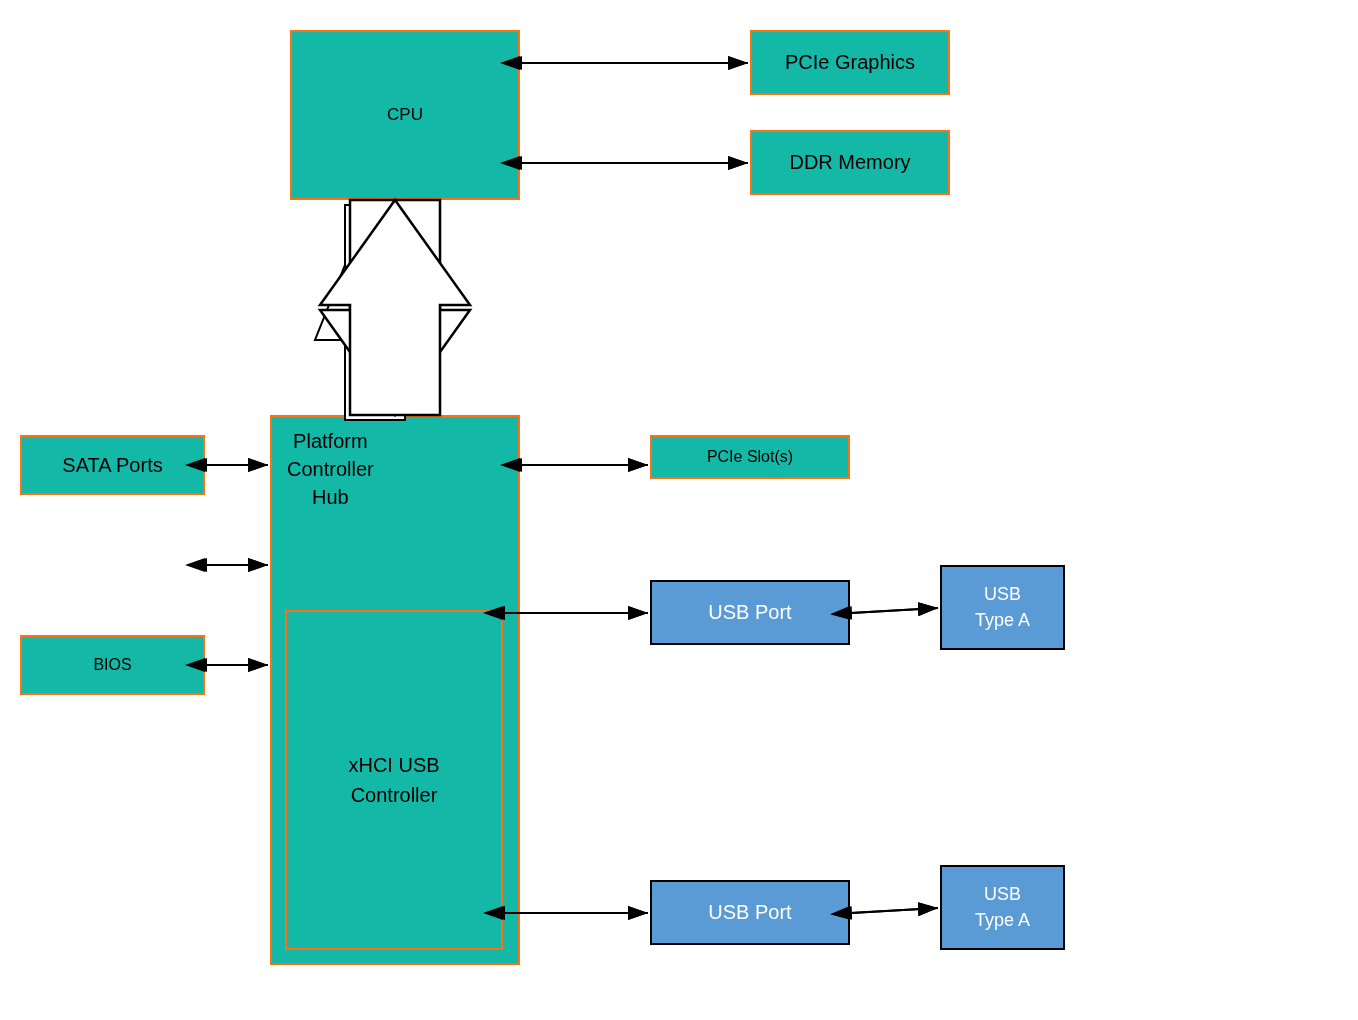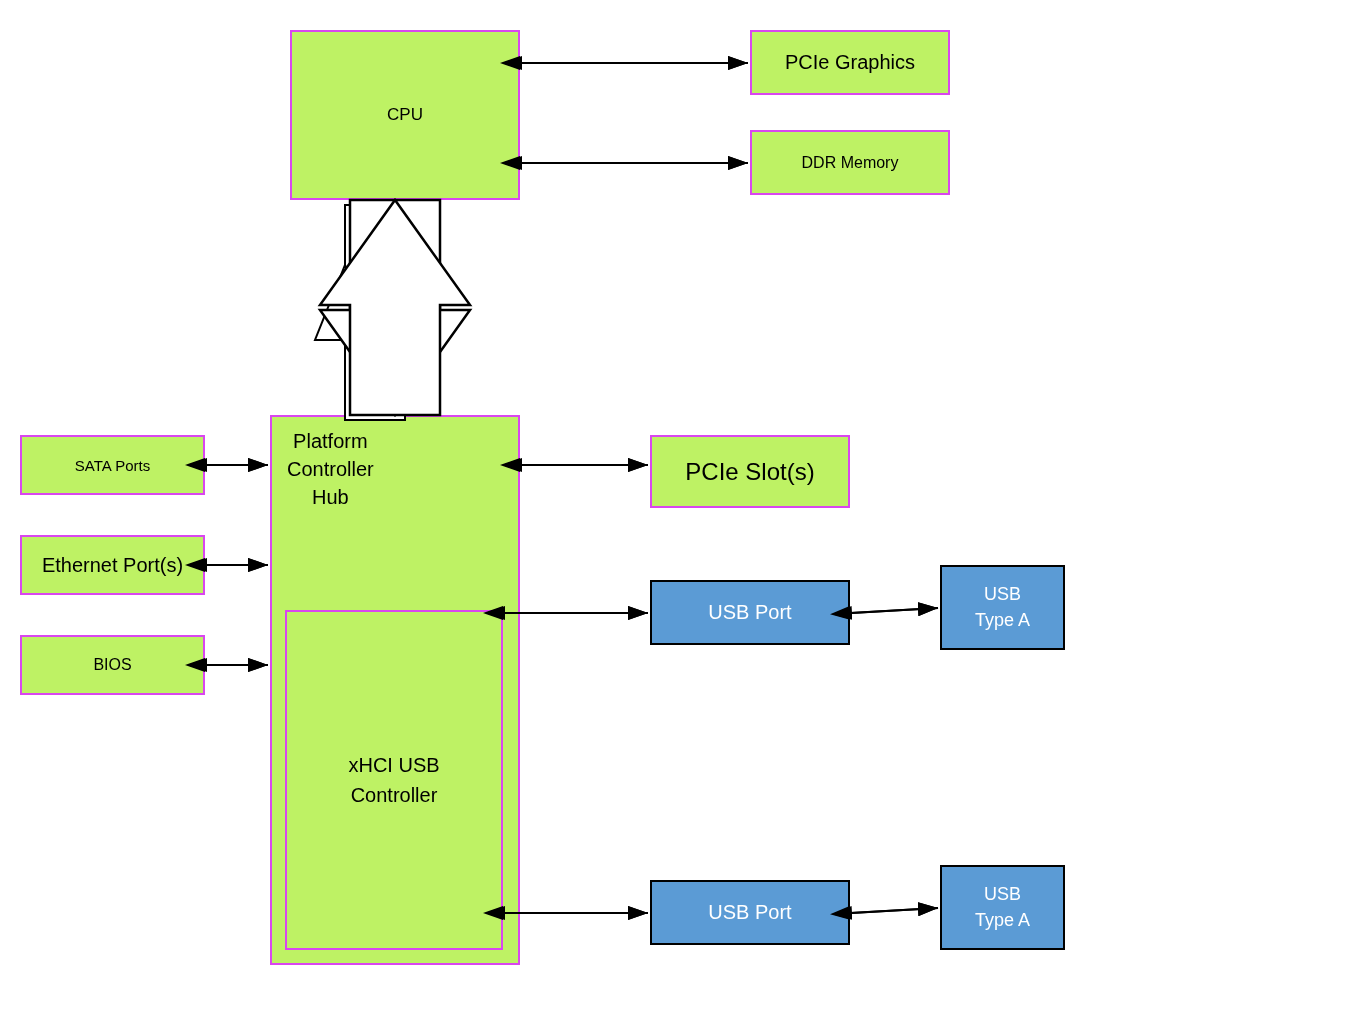"PCIe Graphics" .box { background: #bef264 -> #14b8a6; border: 2px solid #d946ef -> 2px solid #f97316 }
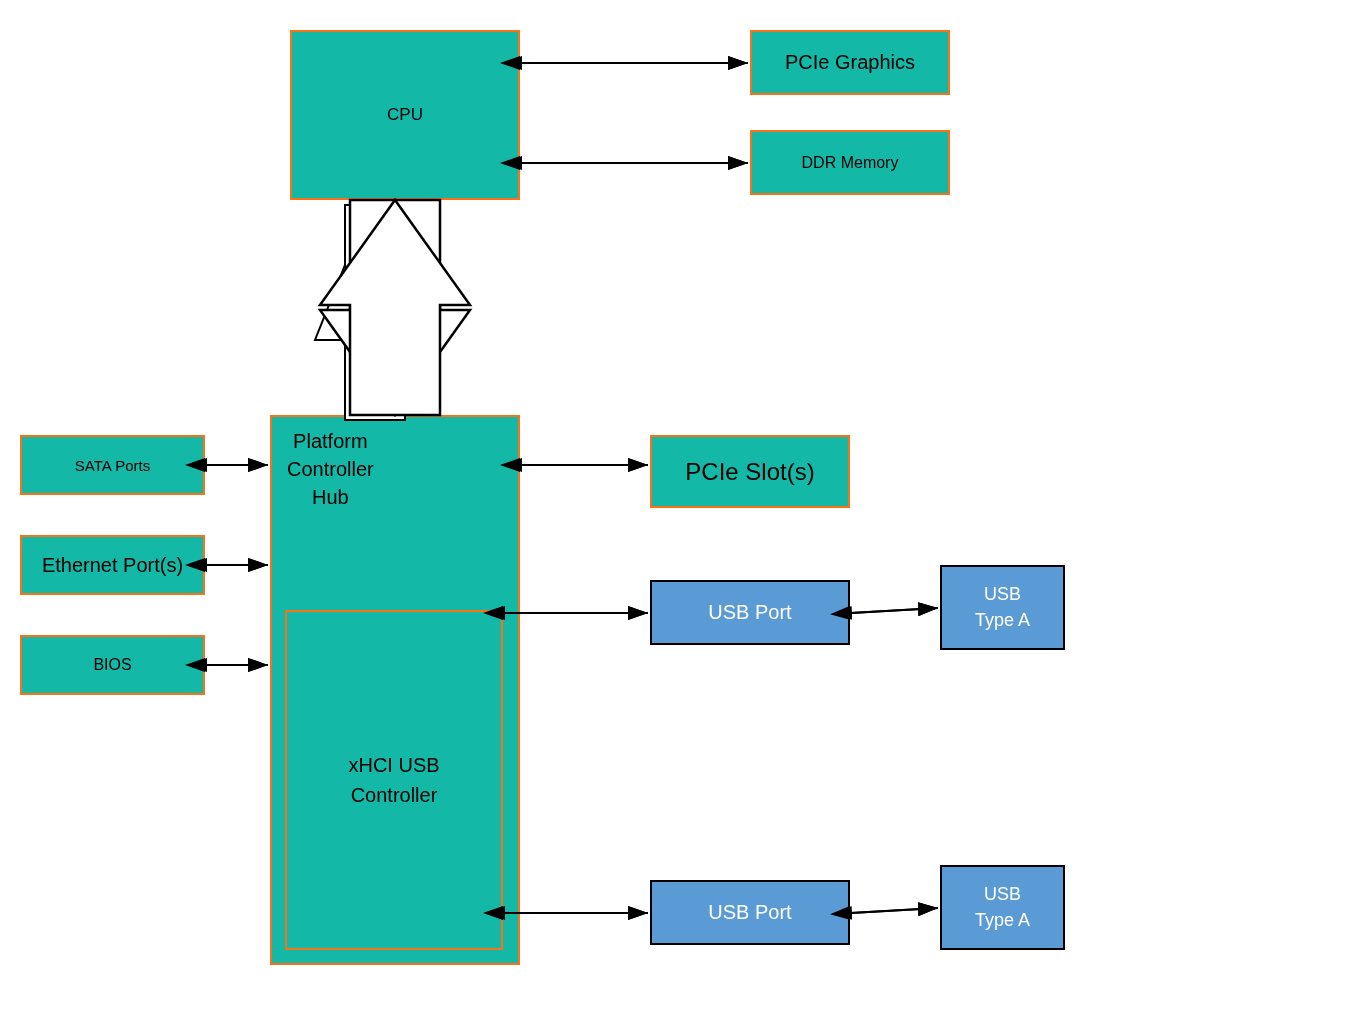"DDR Memory" div.box { font-size: 16px -> 20px }
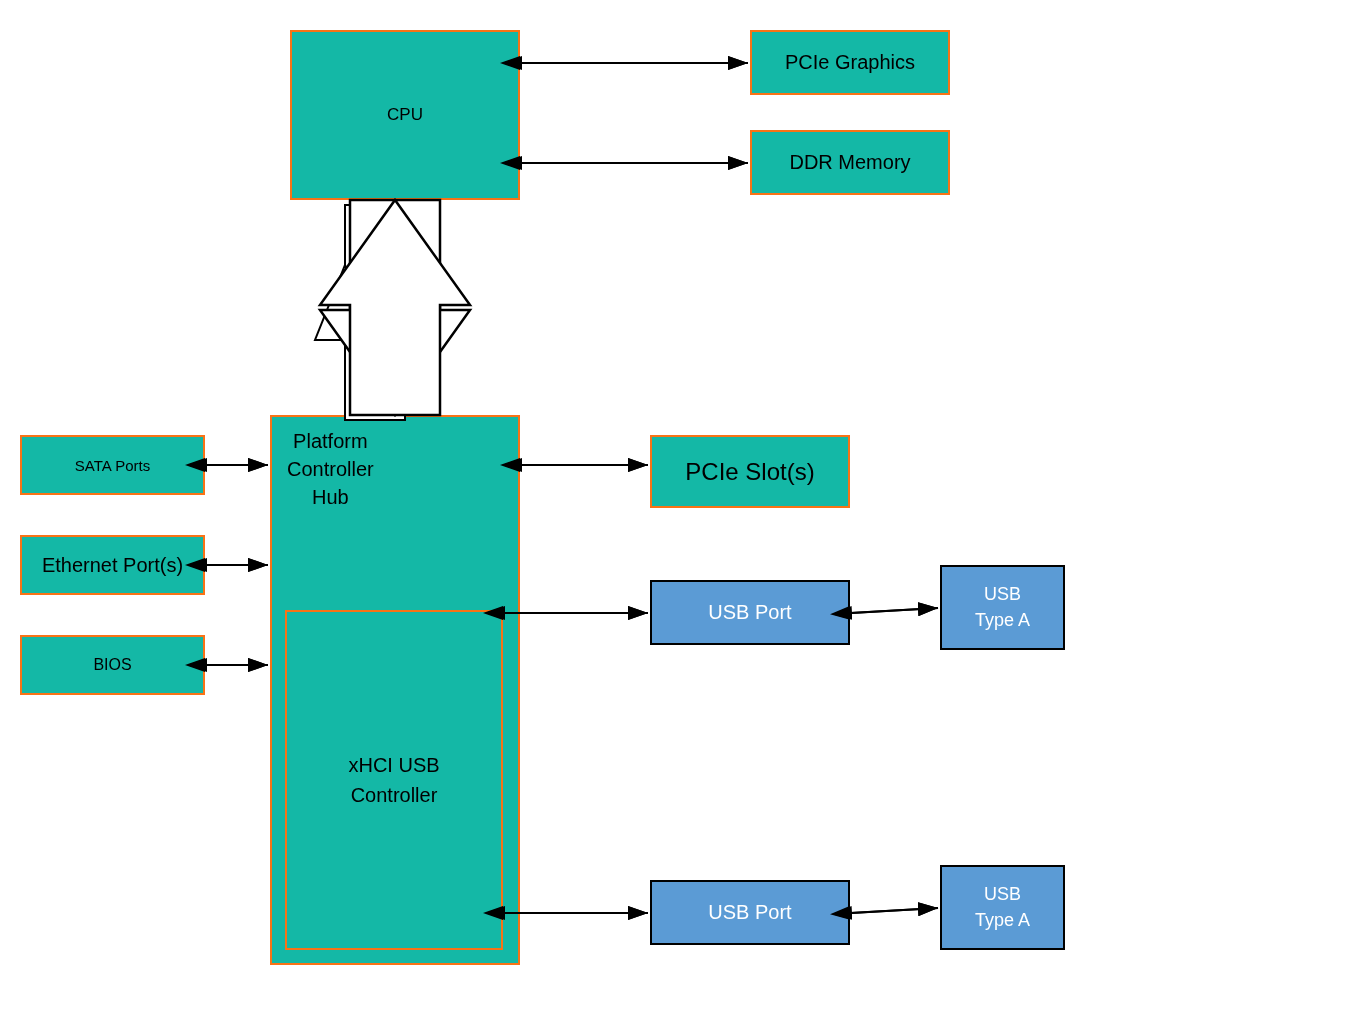"SATA Ports" div.box { font-size: 15px -> 20px }
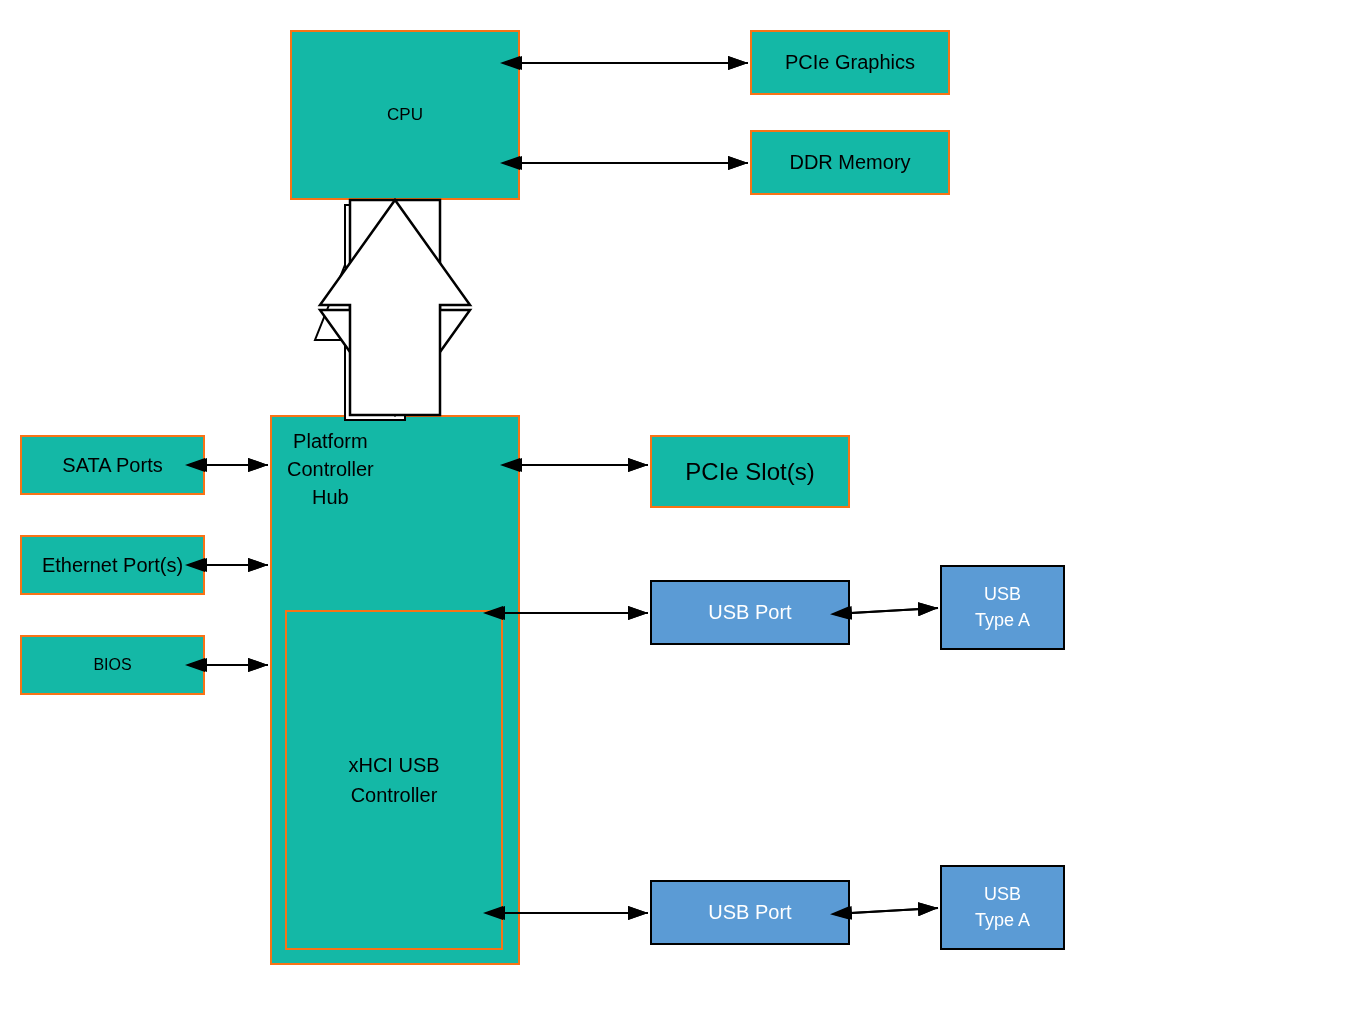"PCIe Slot(s)" div.box { font-size: 24px -> 16px; height: 73px -> 44px }
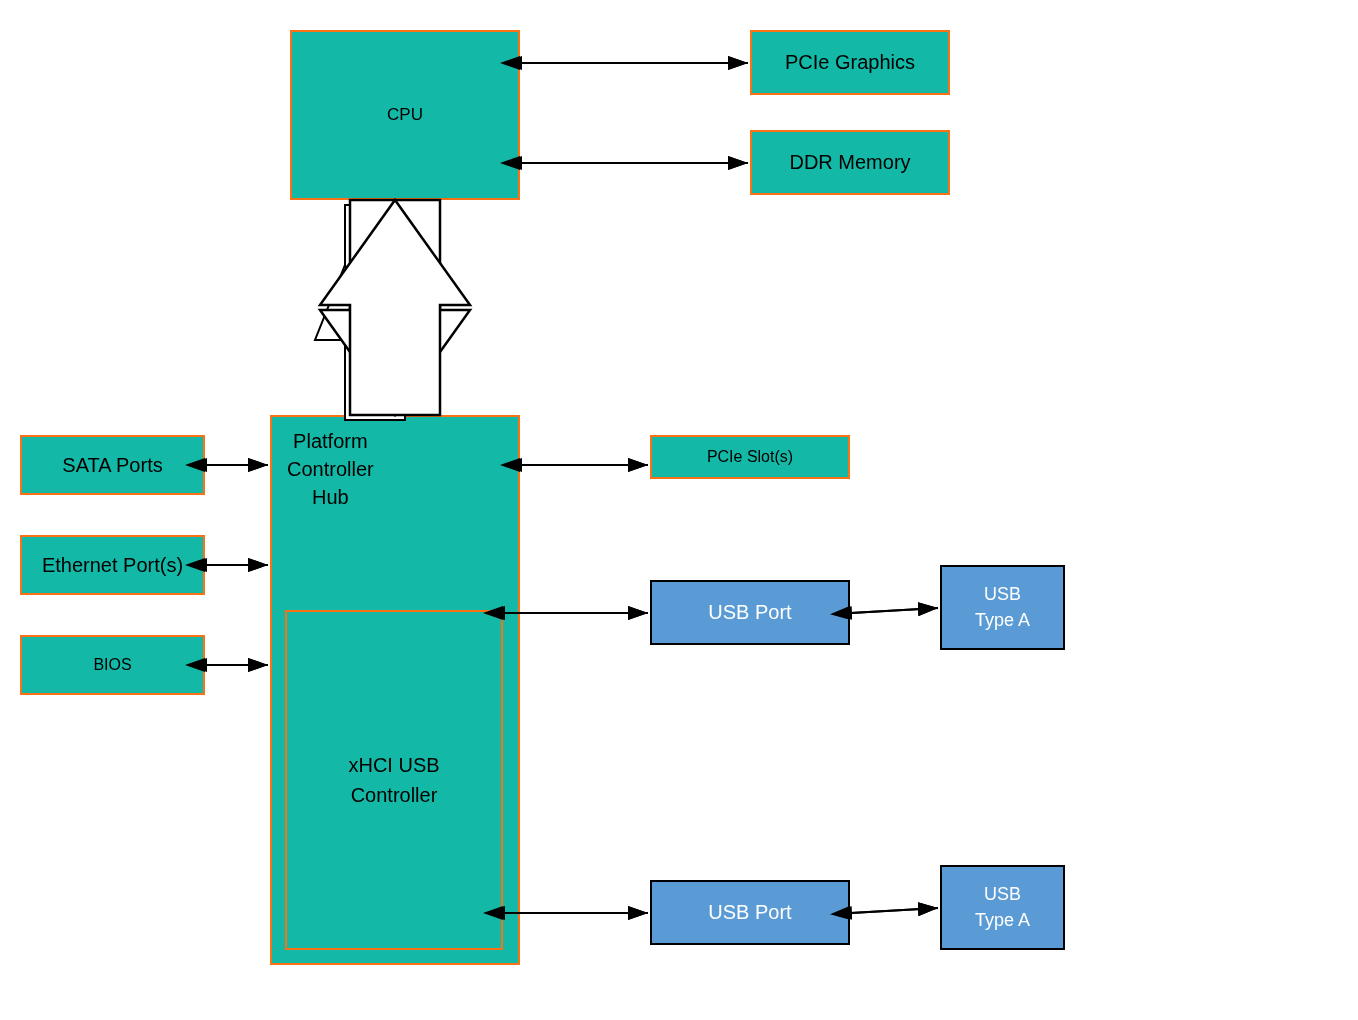"Ethernet Port(s)" div.box { html: <div> <span>Ethernet Port(s)</span> </div> -> none }
